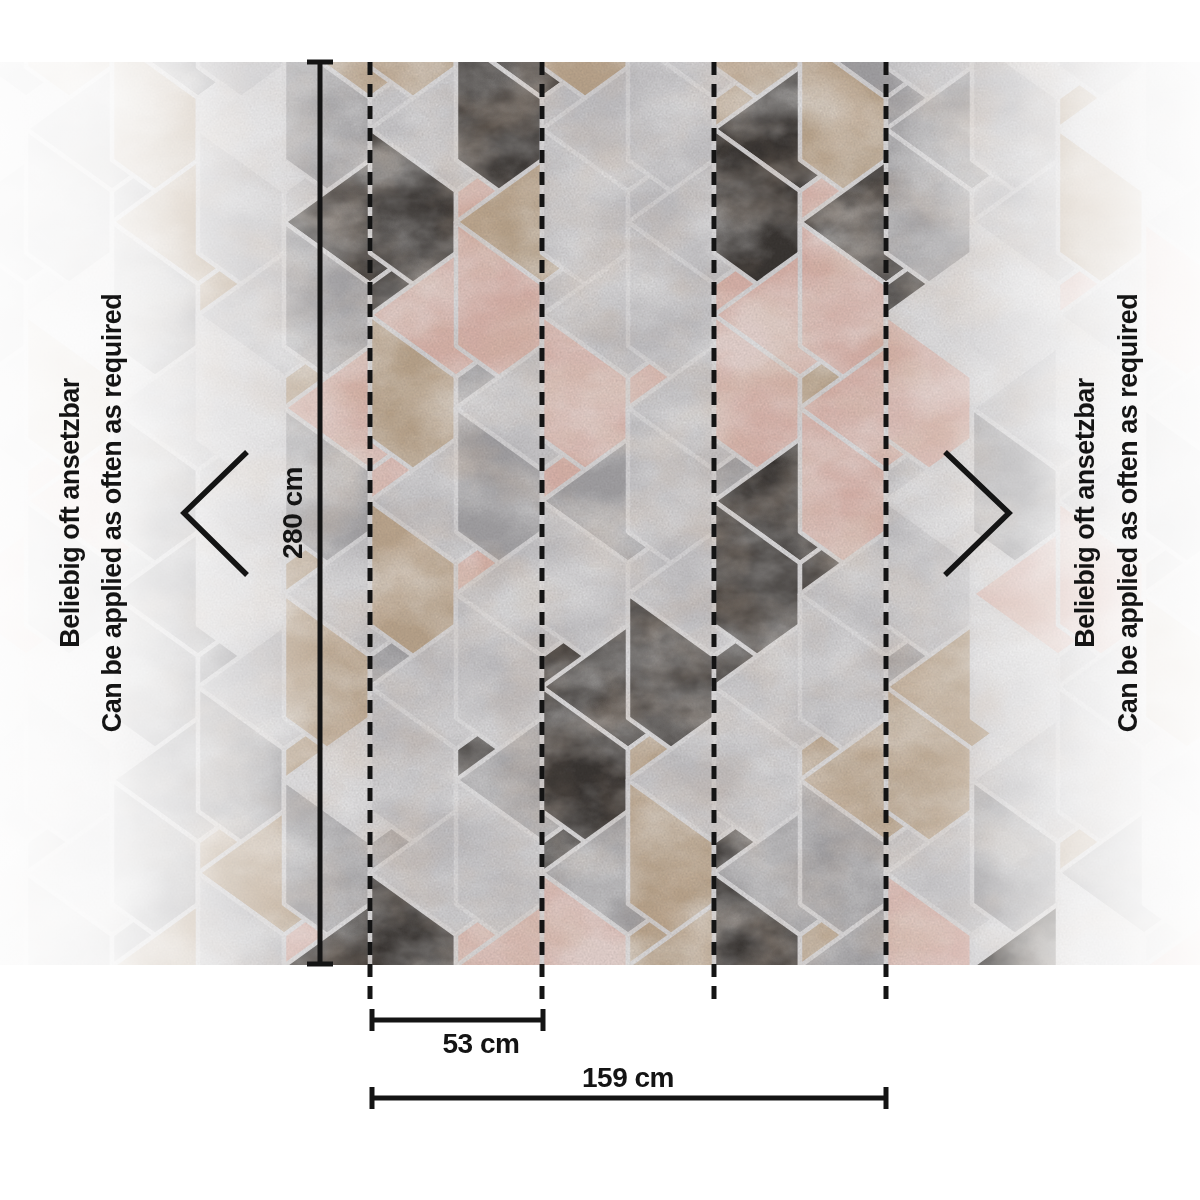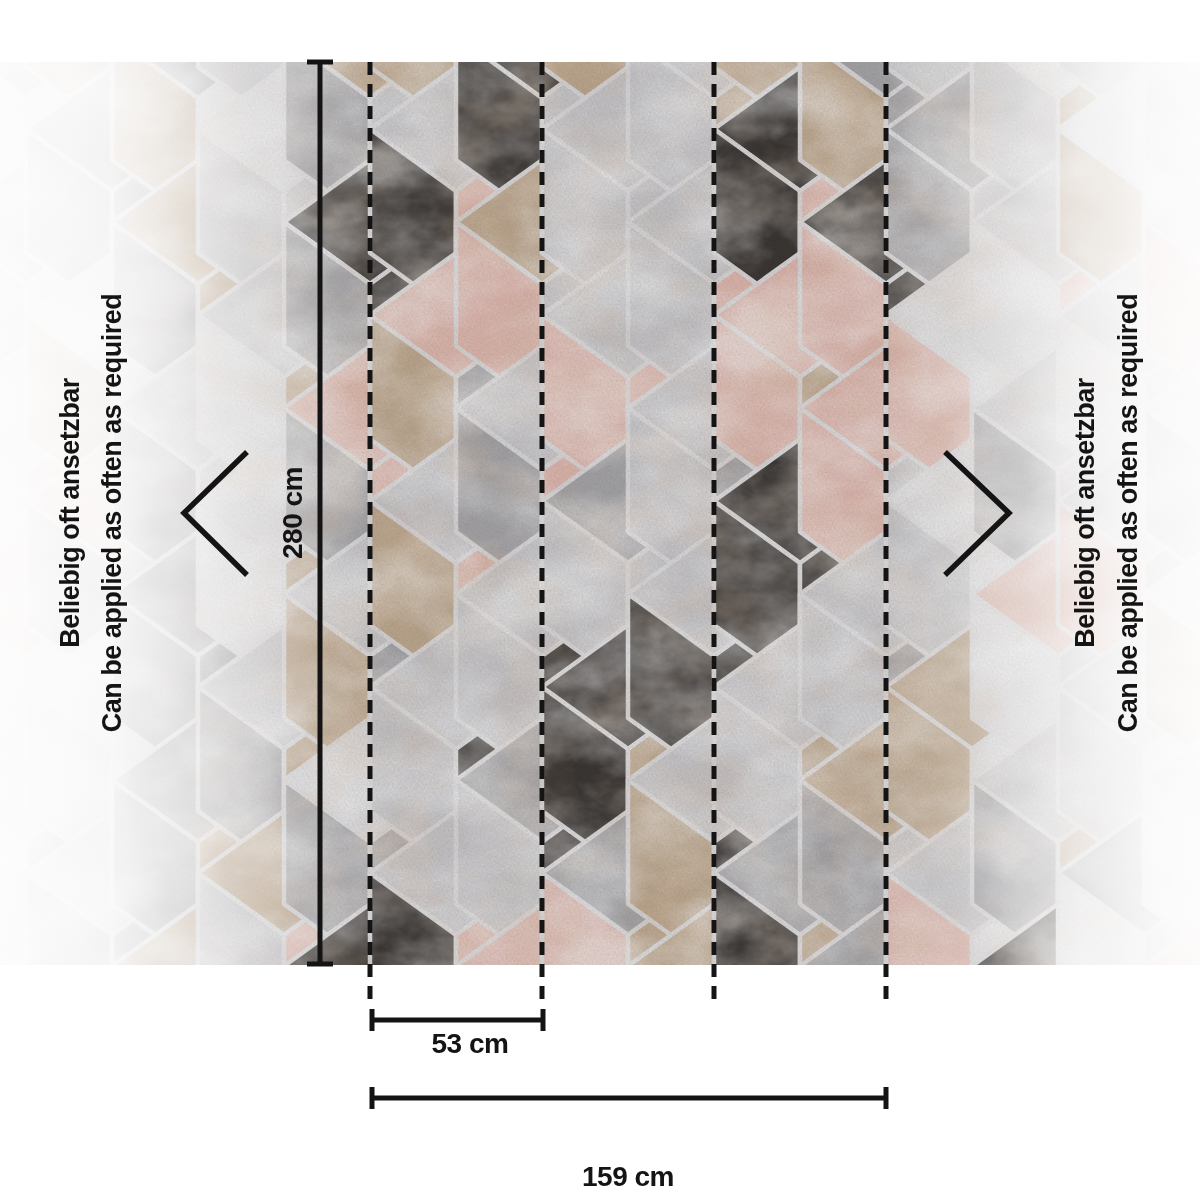"53 cm" #lbl-repeat { left: 470px -> 481px }
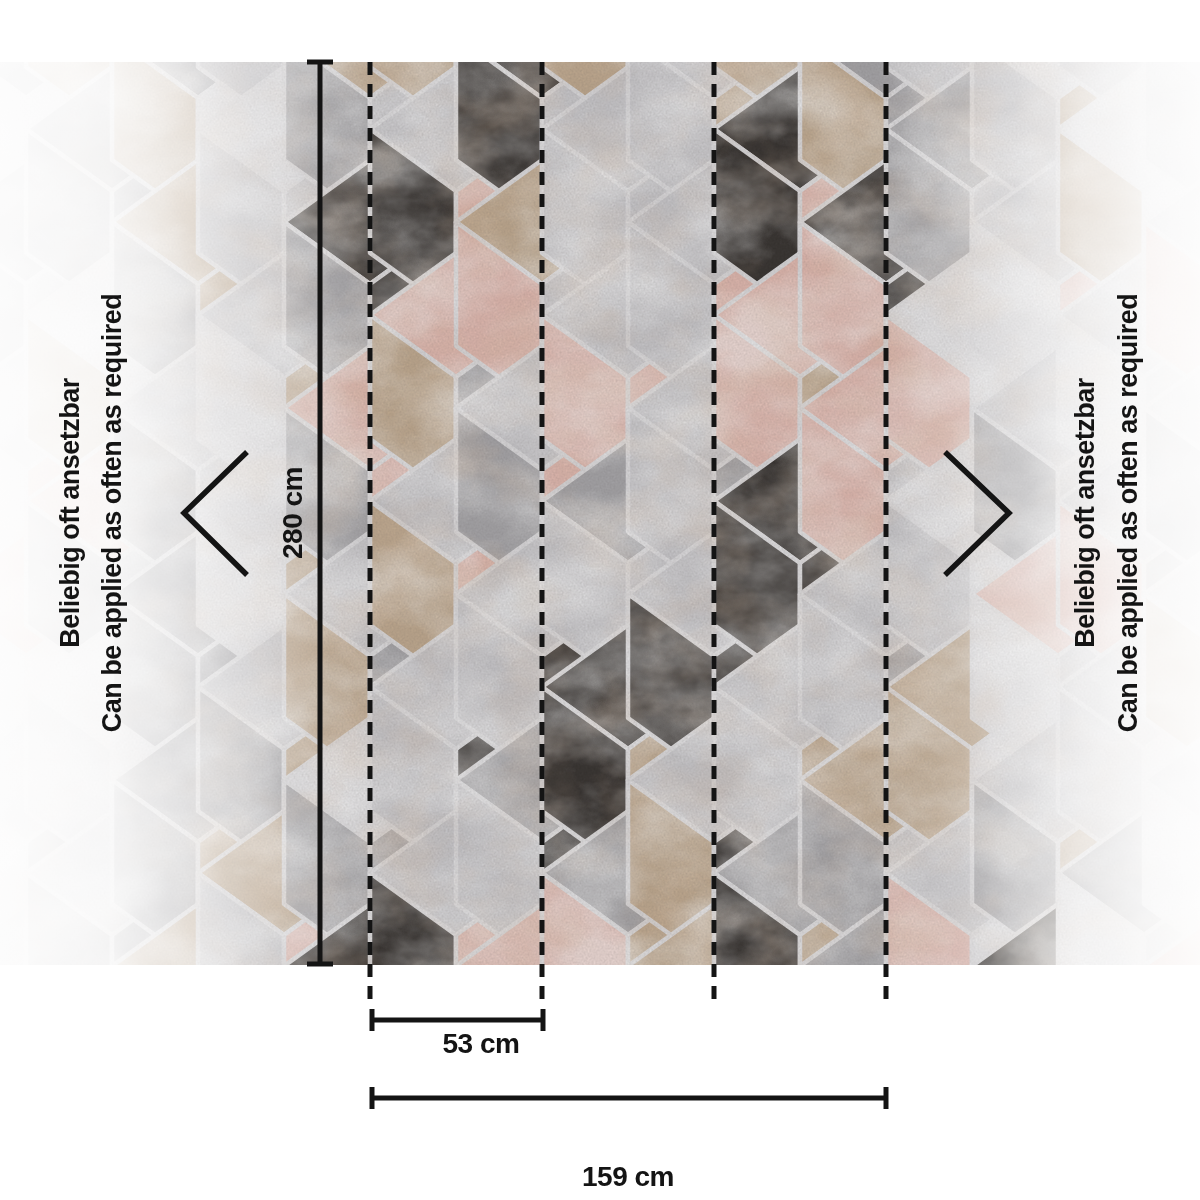"159 cm" #lbl-width { top: 1177px -> 1078px }
